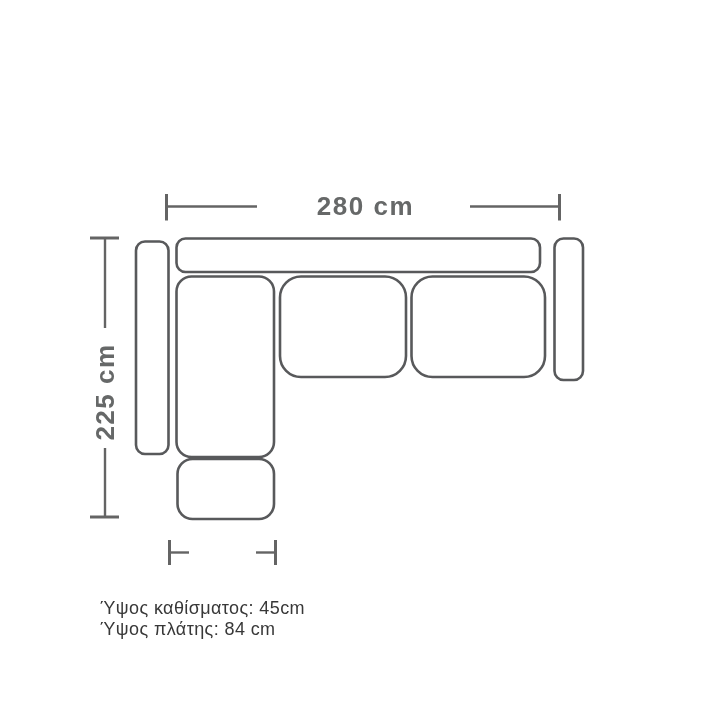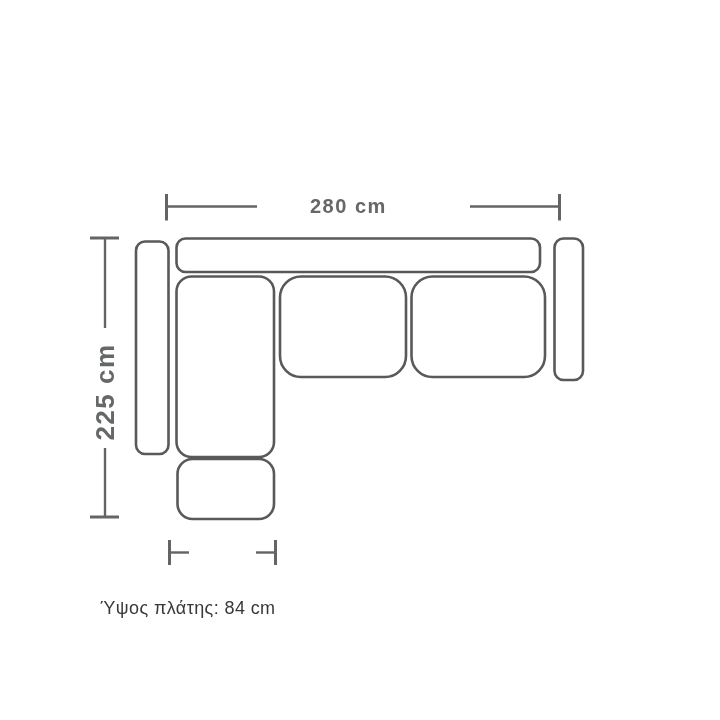"280 cm" .dim-label-h { font-size: 20px -> 26px; text-align: left -> right }
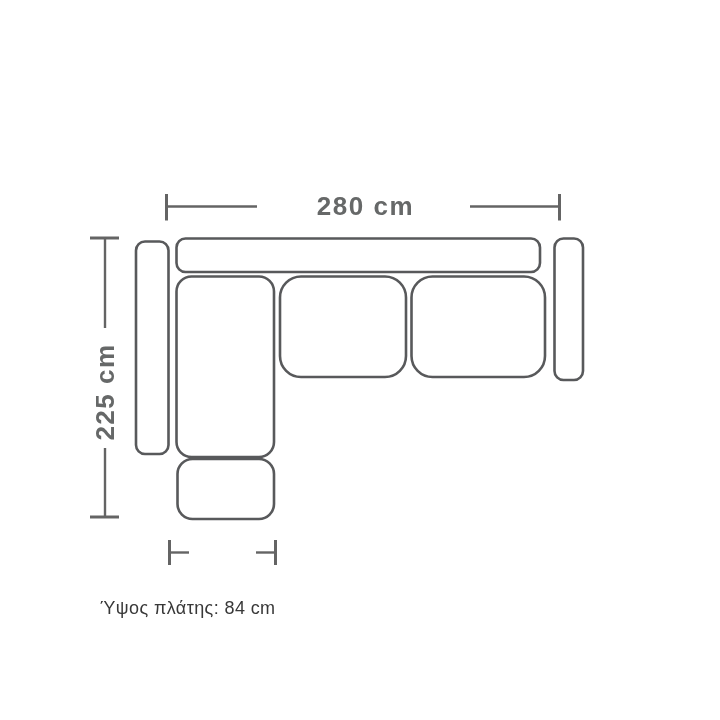"Ύψος καθίσματος: 45cm" div.note-line { html: none -> <div>Ύψος καθίσματος: 45cm</div> }
